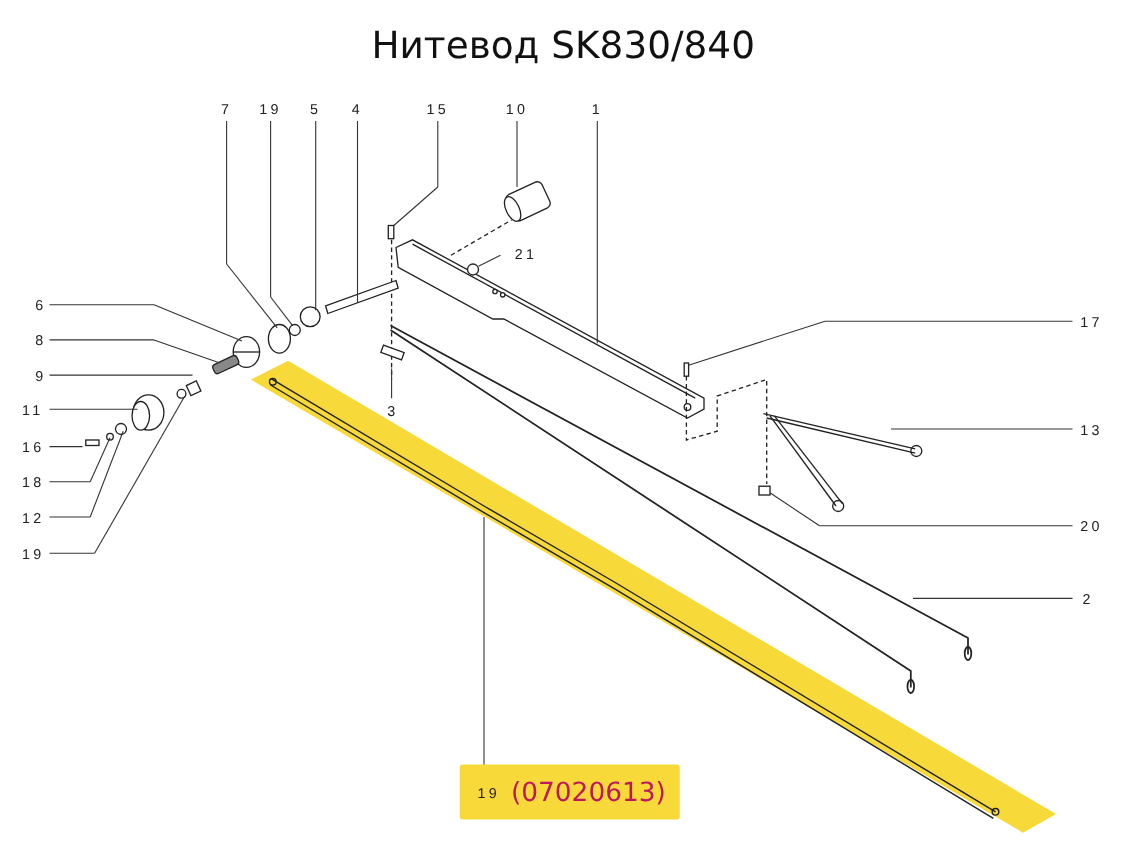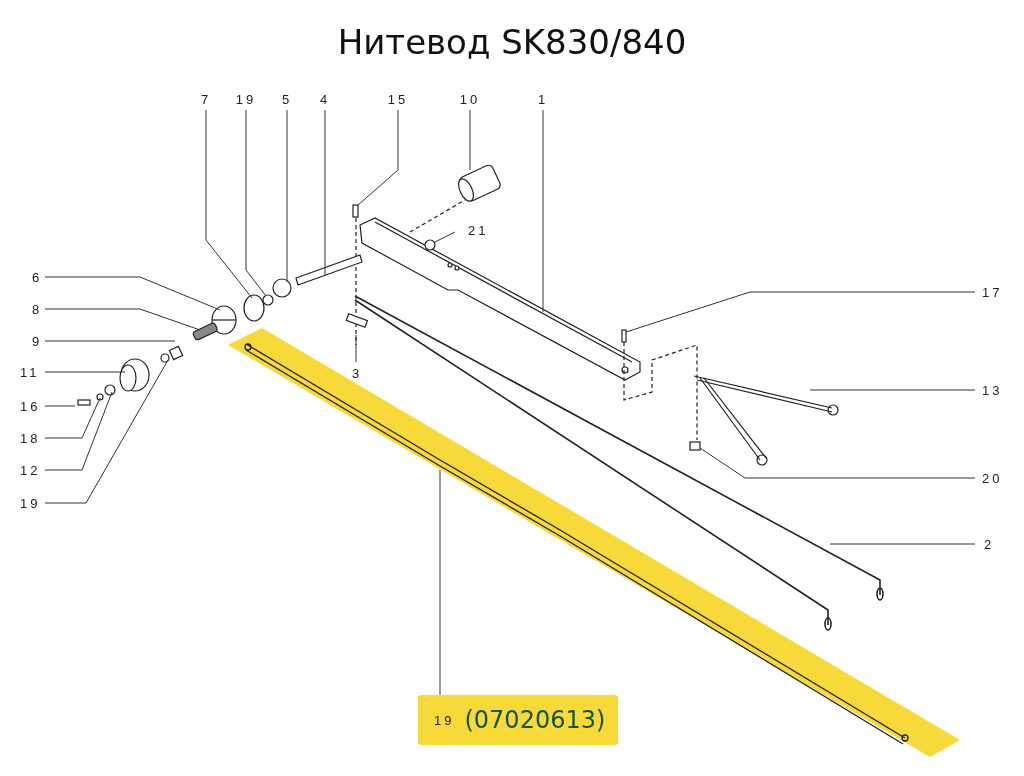"(07020613)" .callout-code { color: #14532d -> #be185d }
